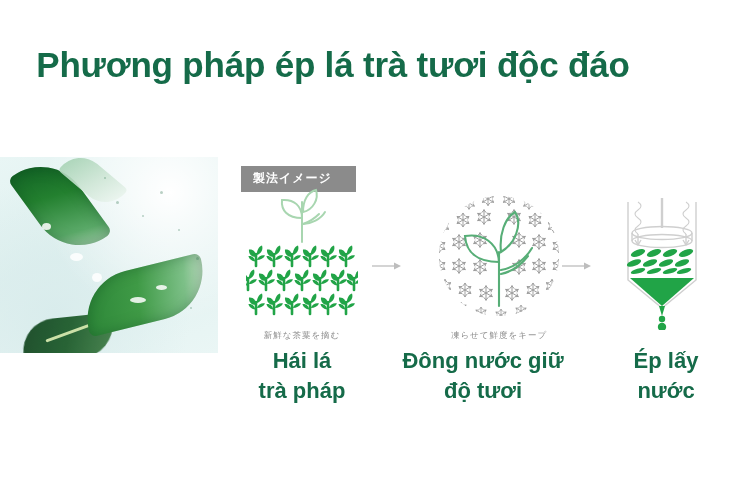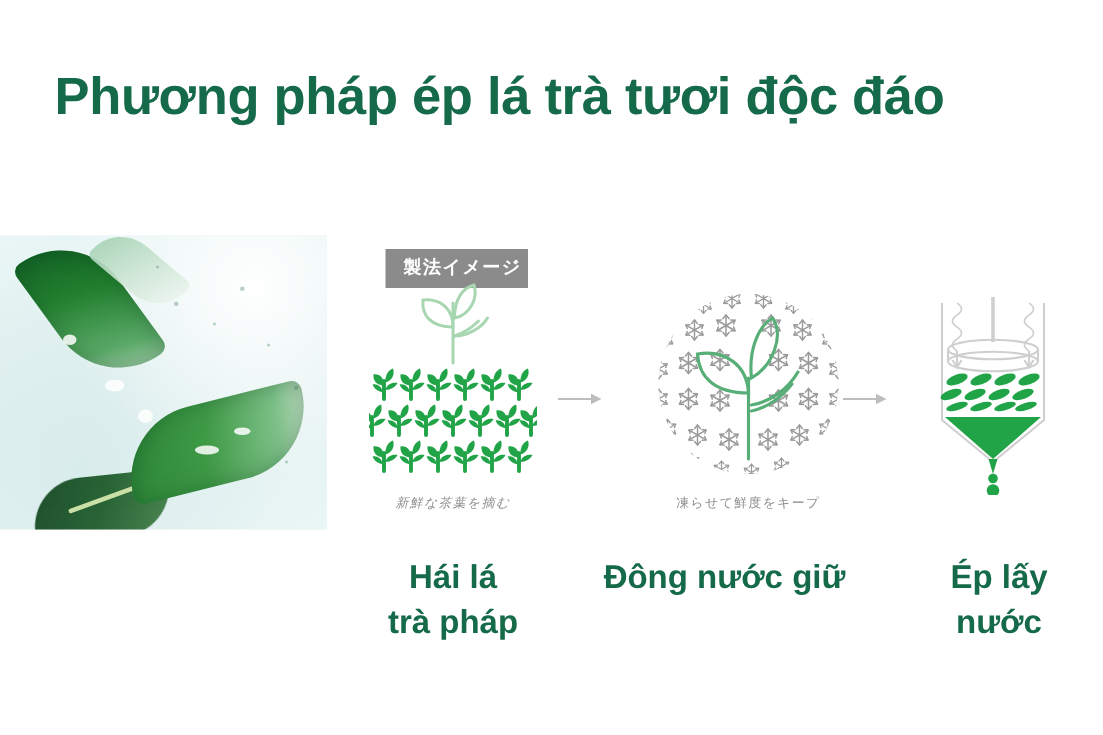"製法イメージ" .badge { margin-left: 16px -> none; padding: 4px 4px 5px 12px -> 4px 24px 5px 12px }
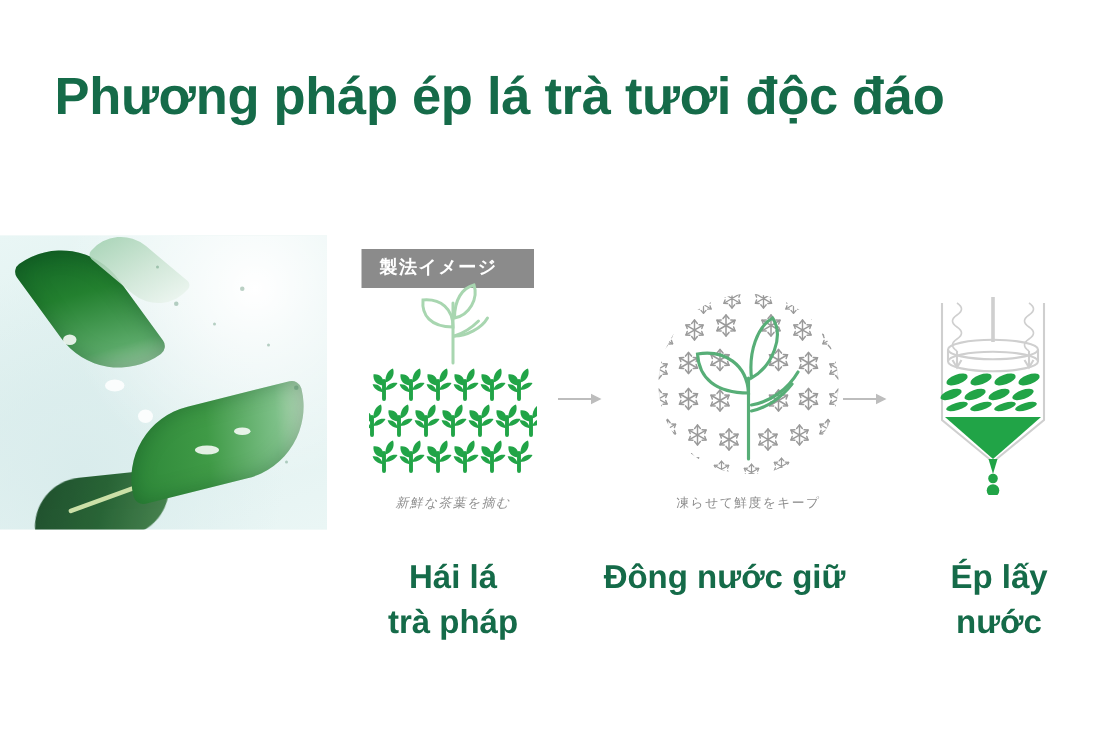"新鮮な茶葉を摘む" .step-1 { font-style: italic -> none }
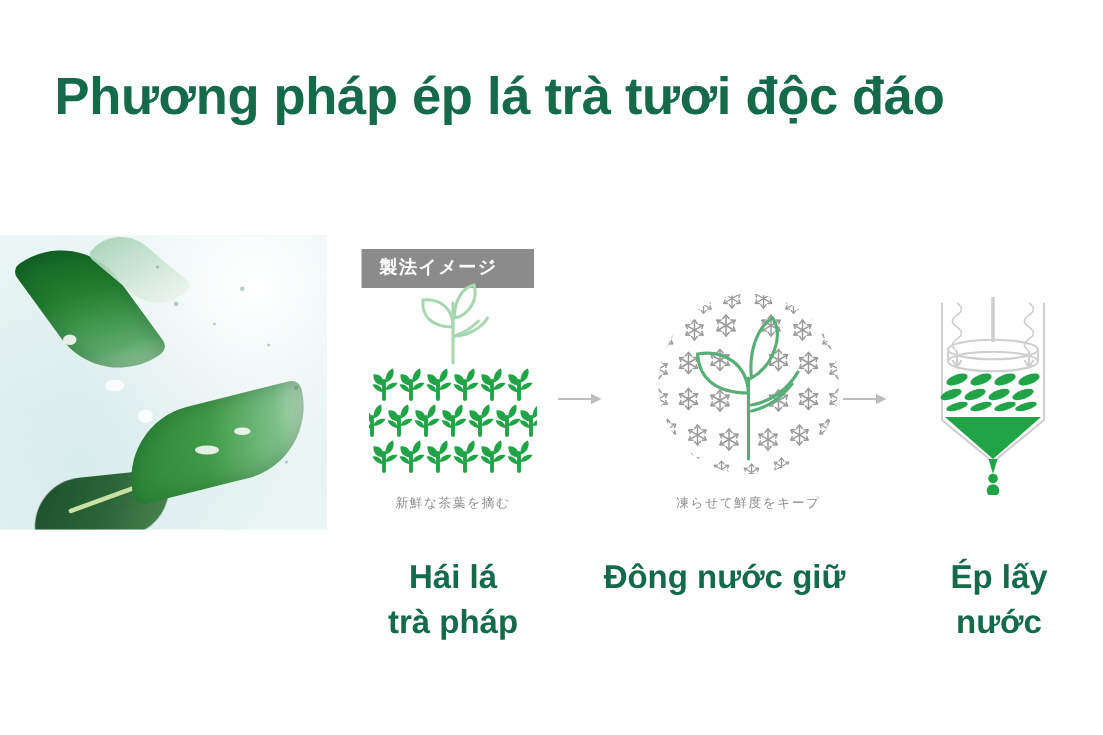"Hái lá" .captions { top: 370px -> 346px }
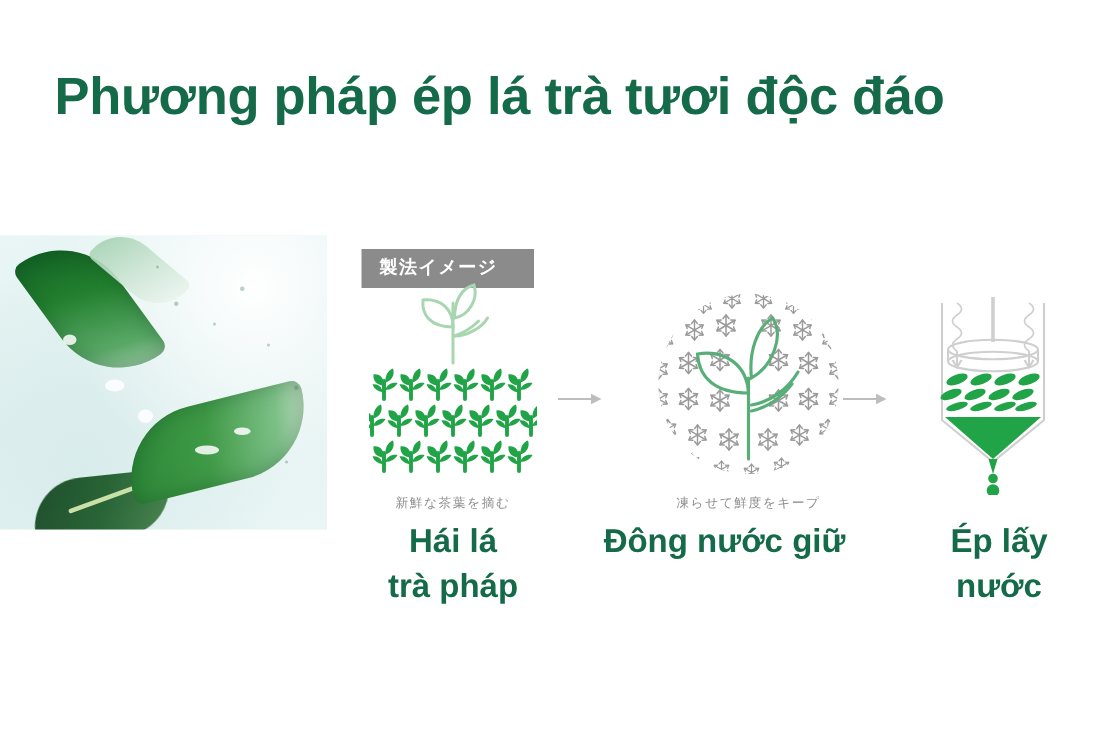"độ tươi" div { html: none -> <div>độ tươi</div> }
